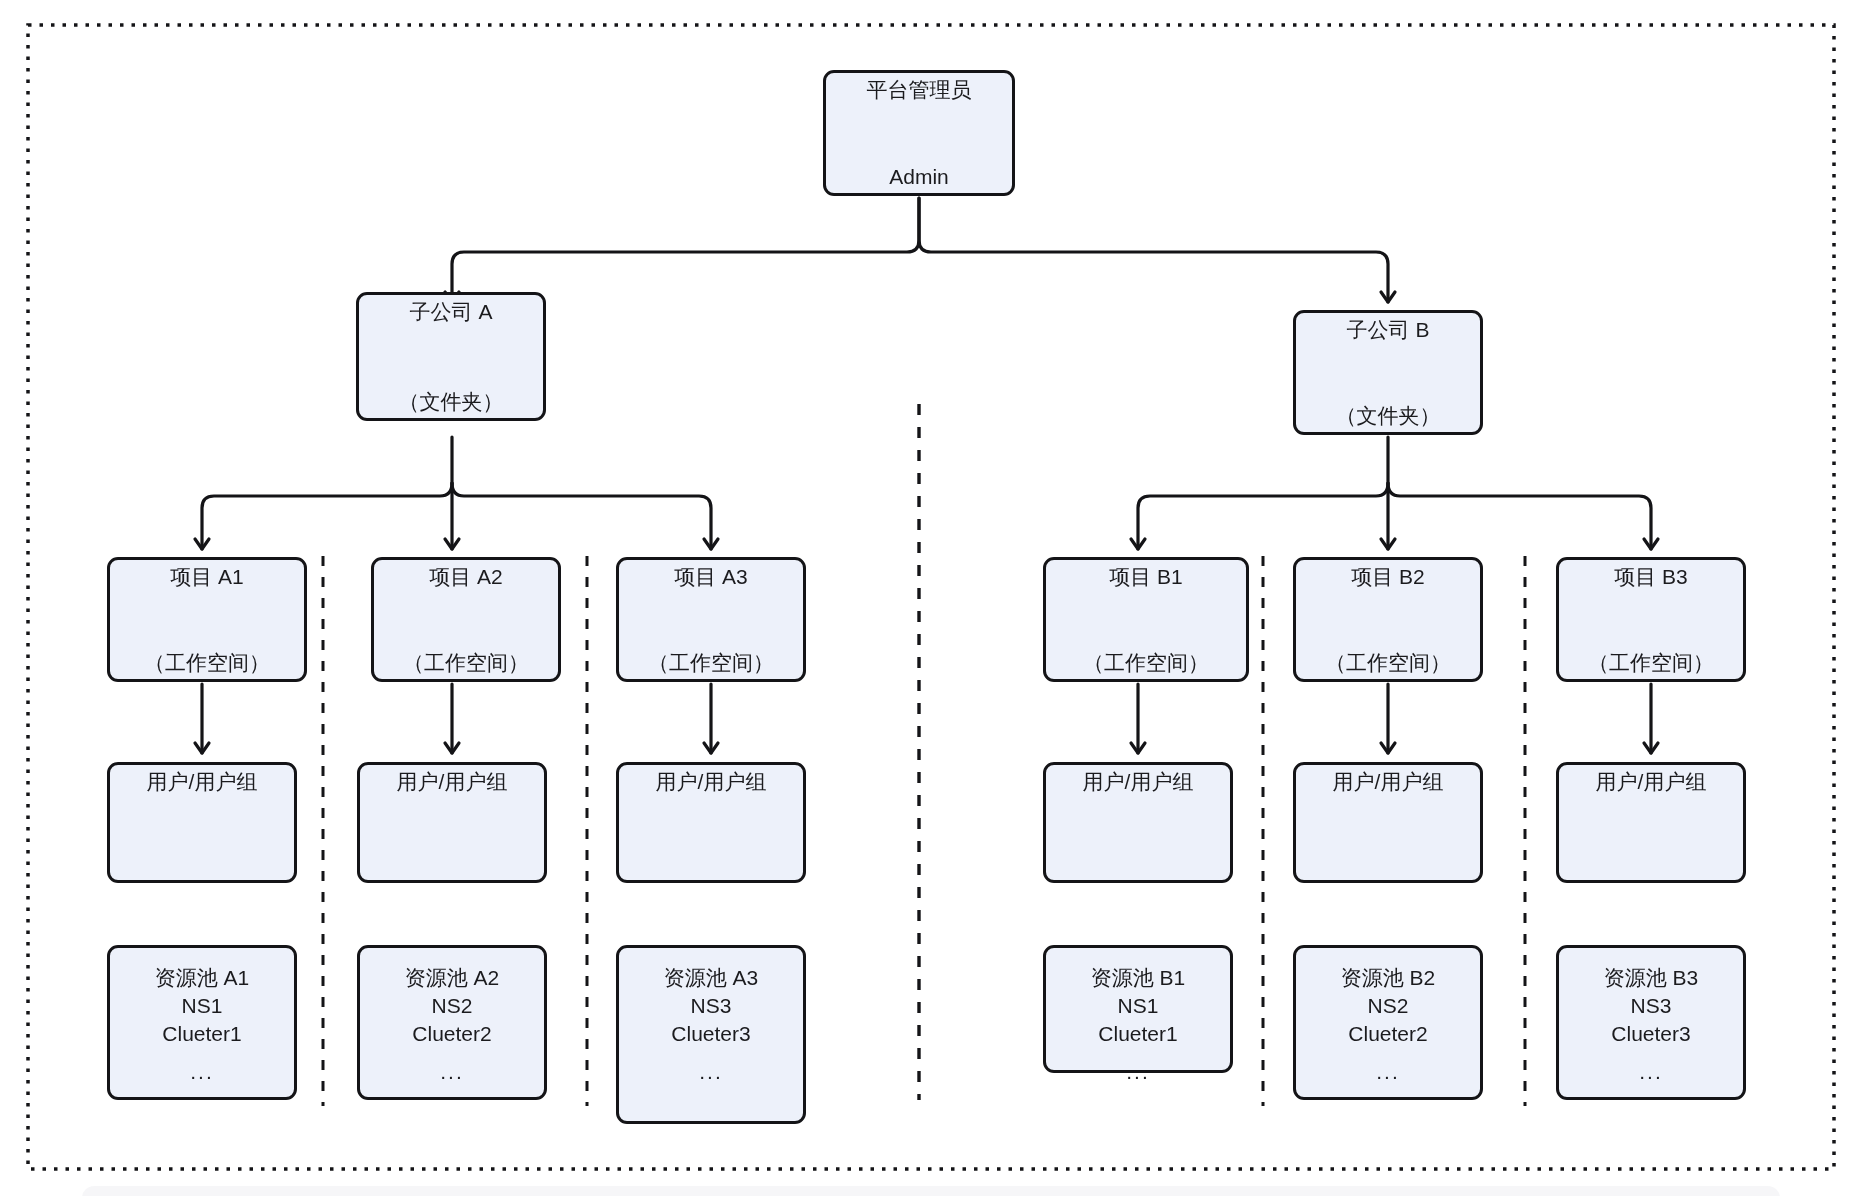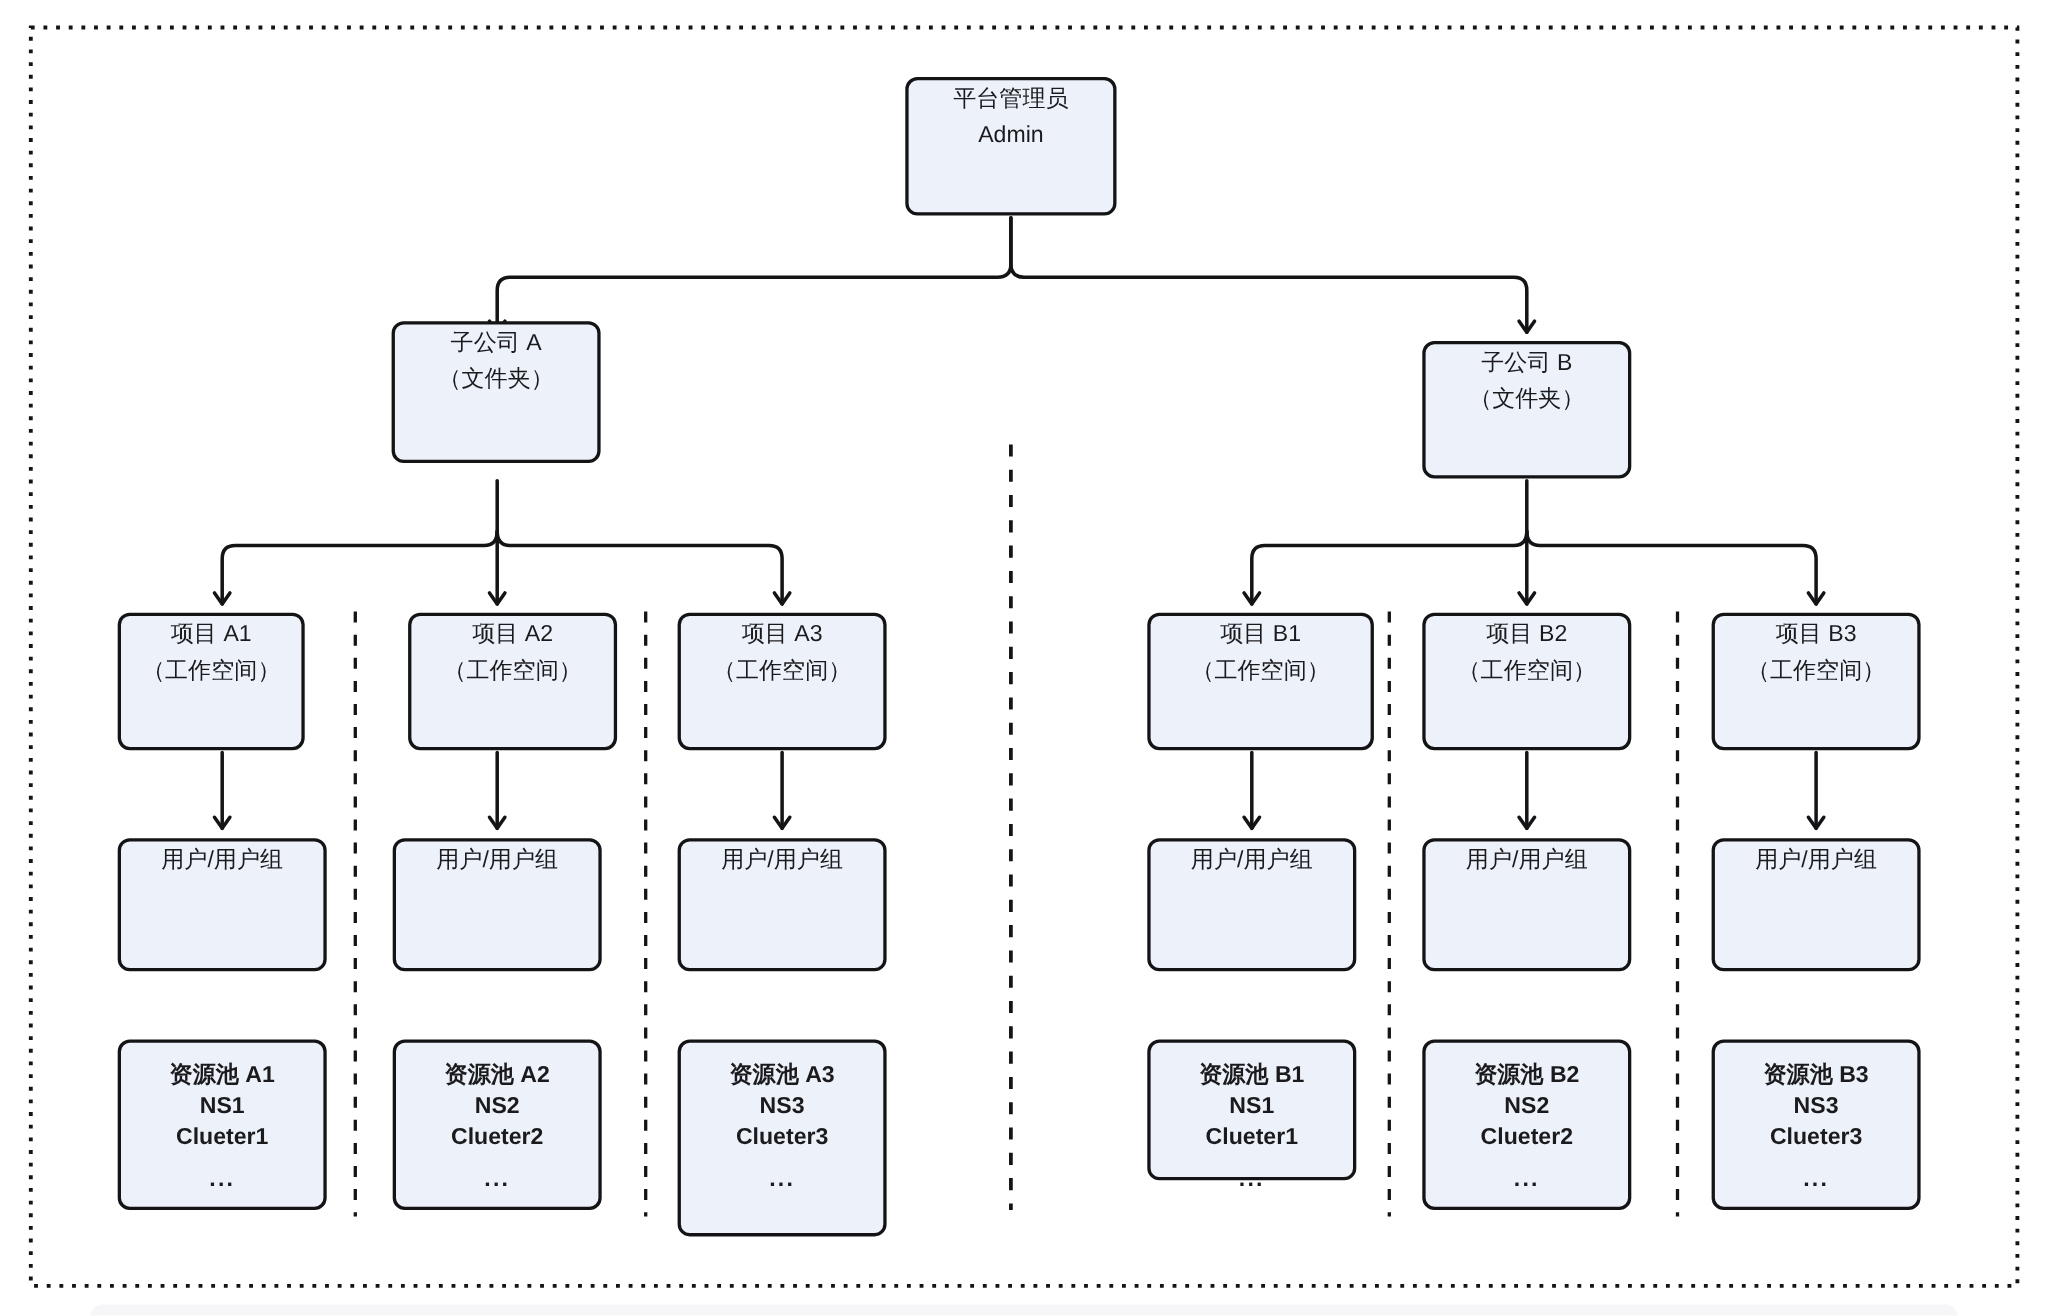"平台管理员" .node { justify-content: flex-start -> space-between }
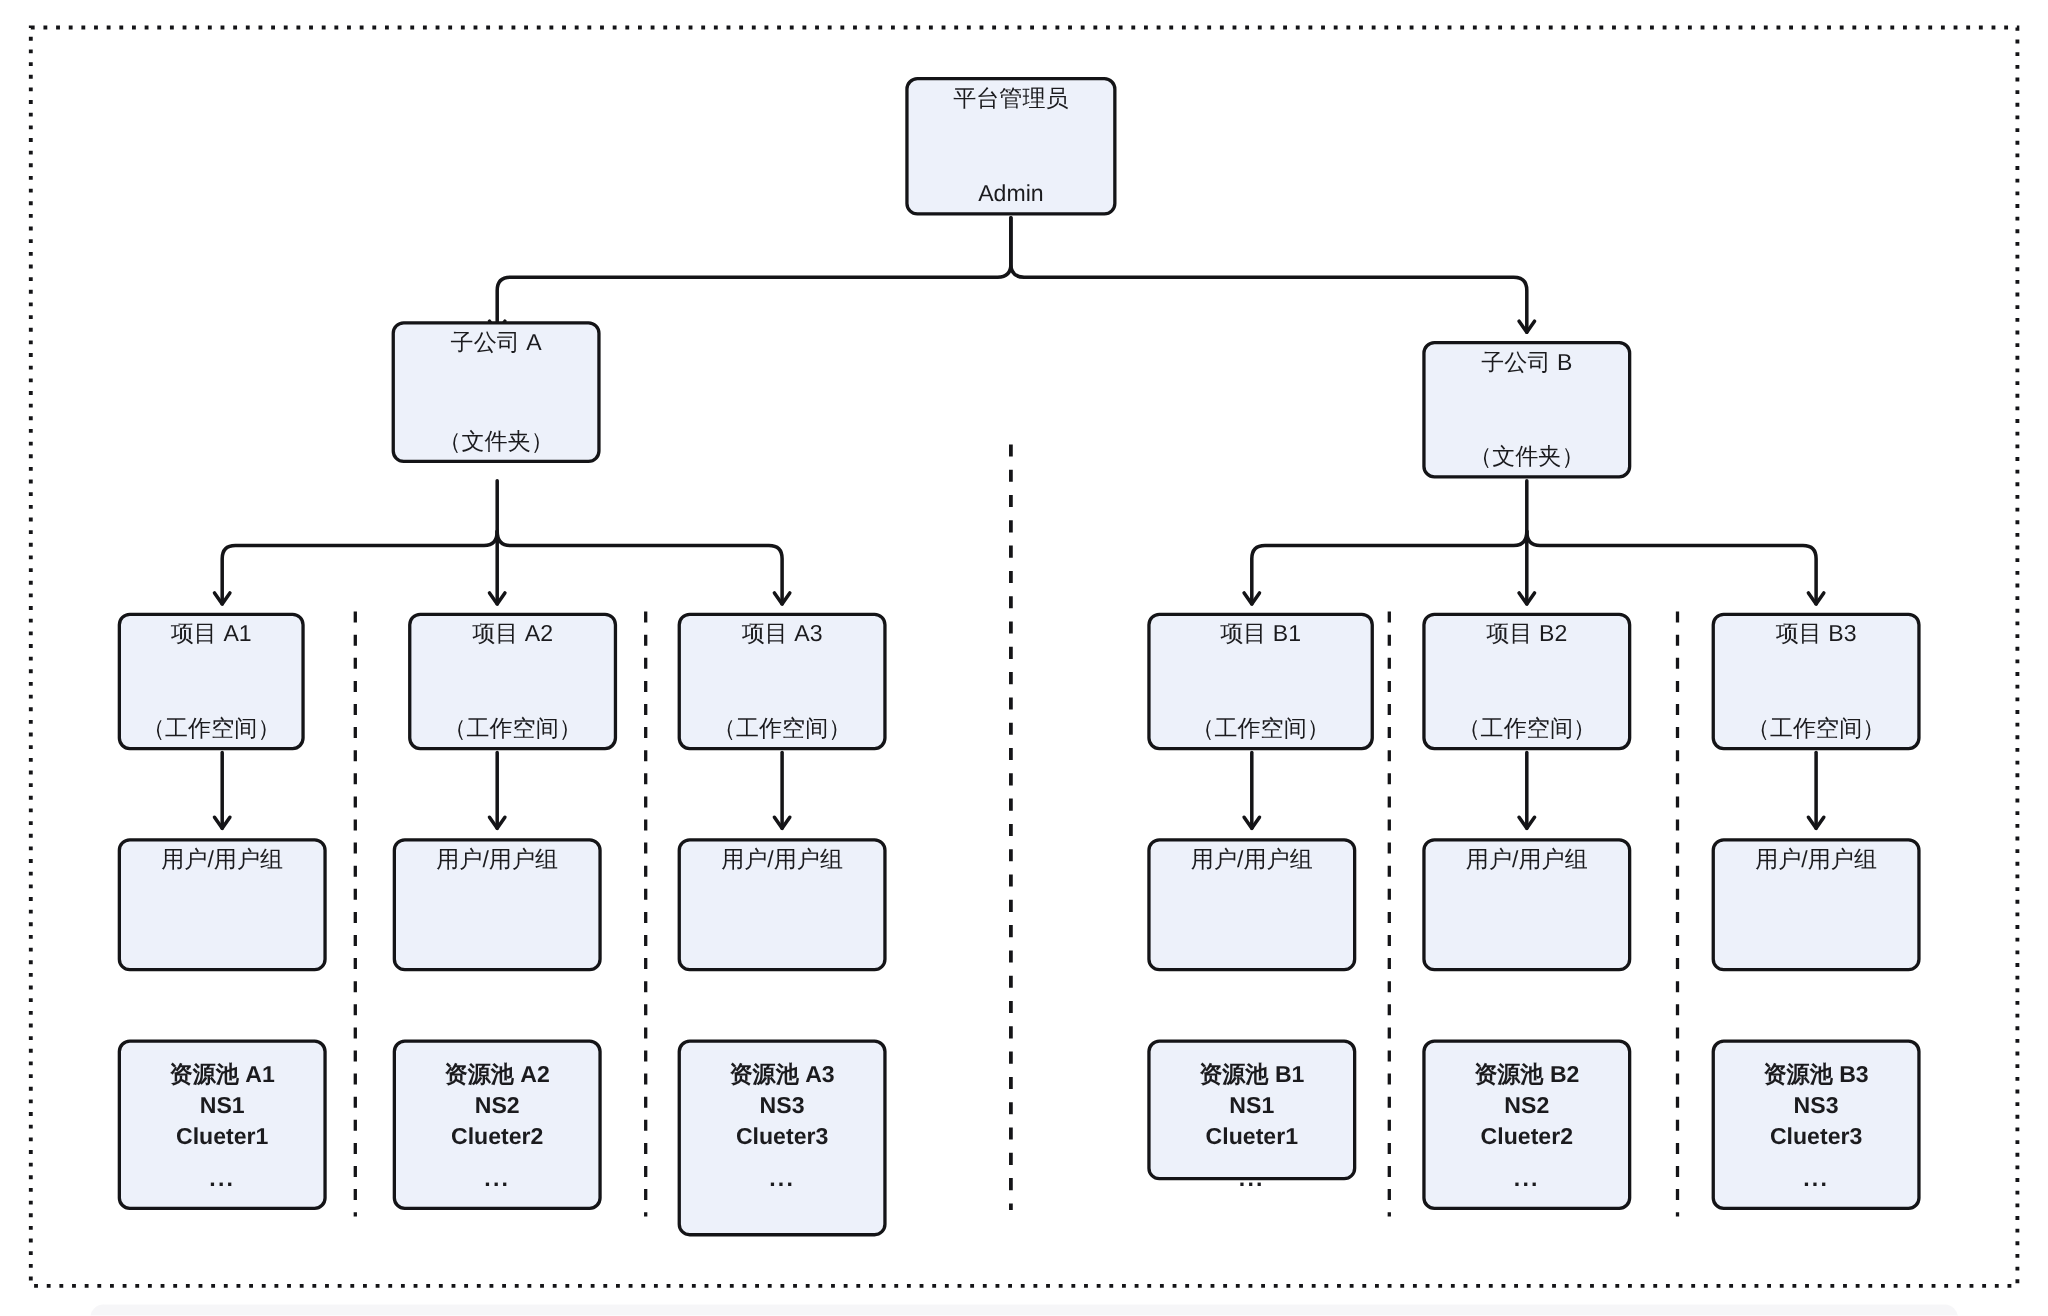"项目 A1" div.node { width: 170px -> 200px }
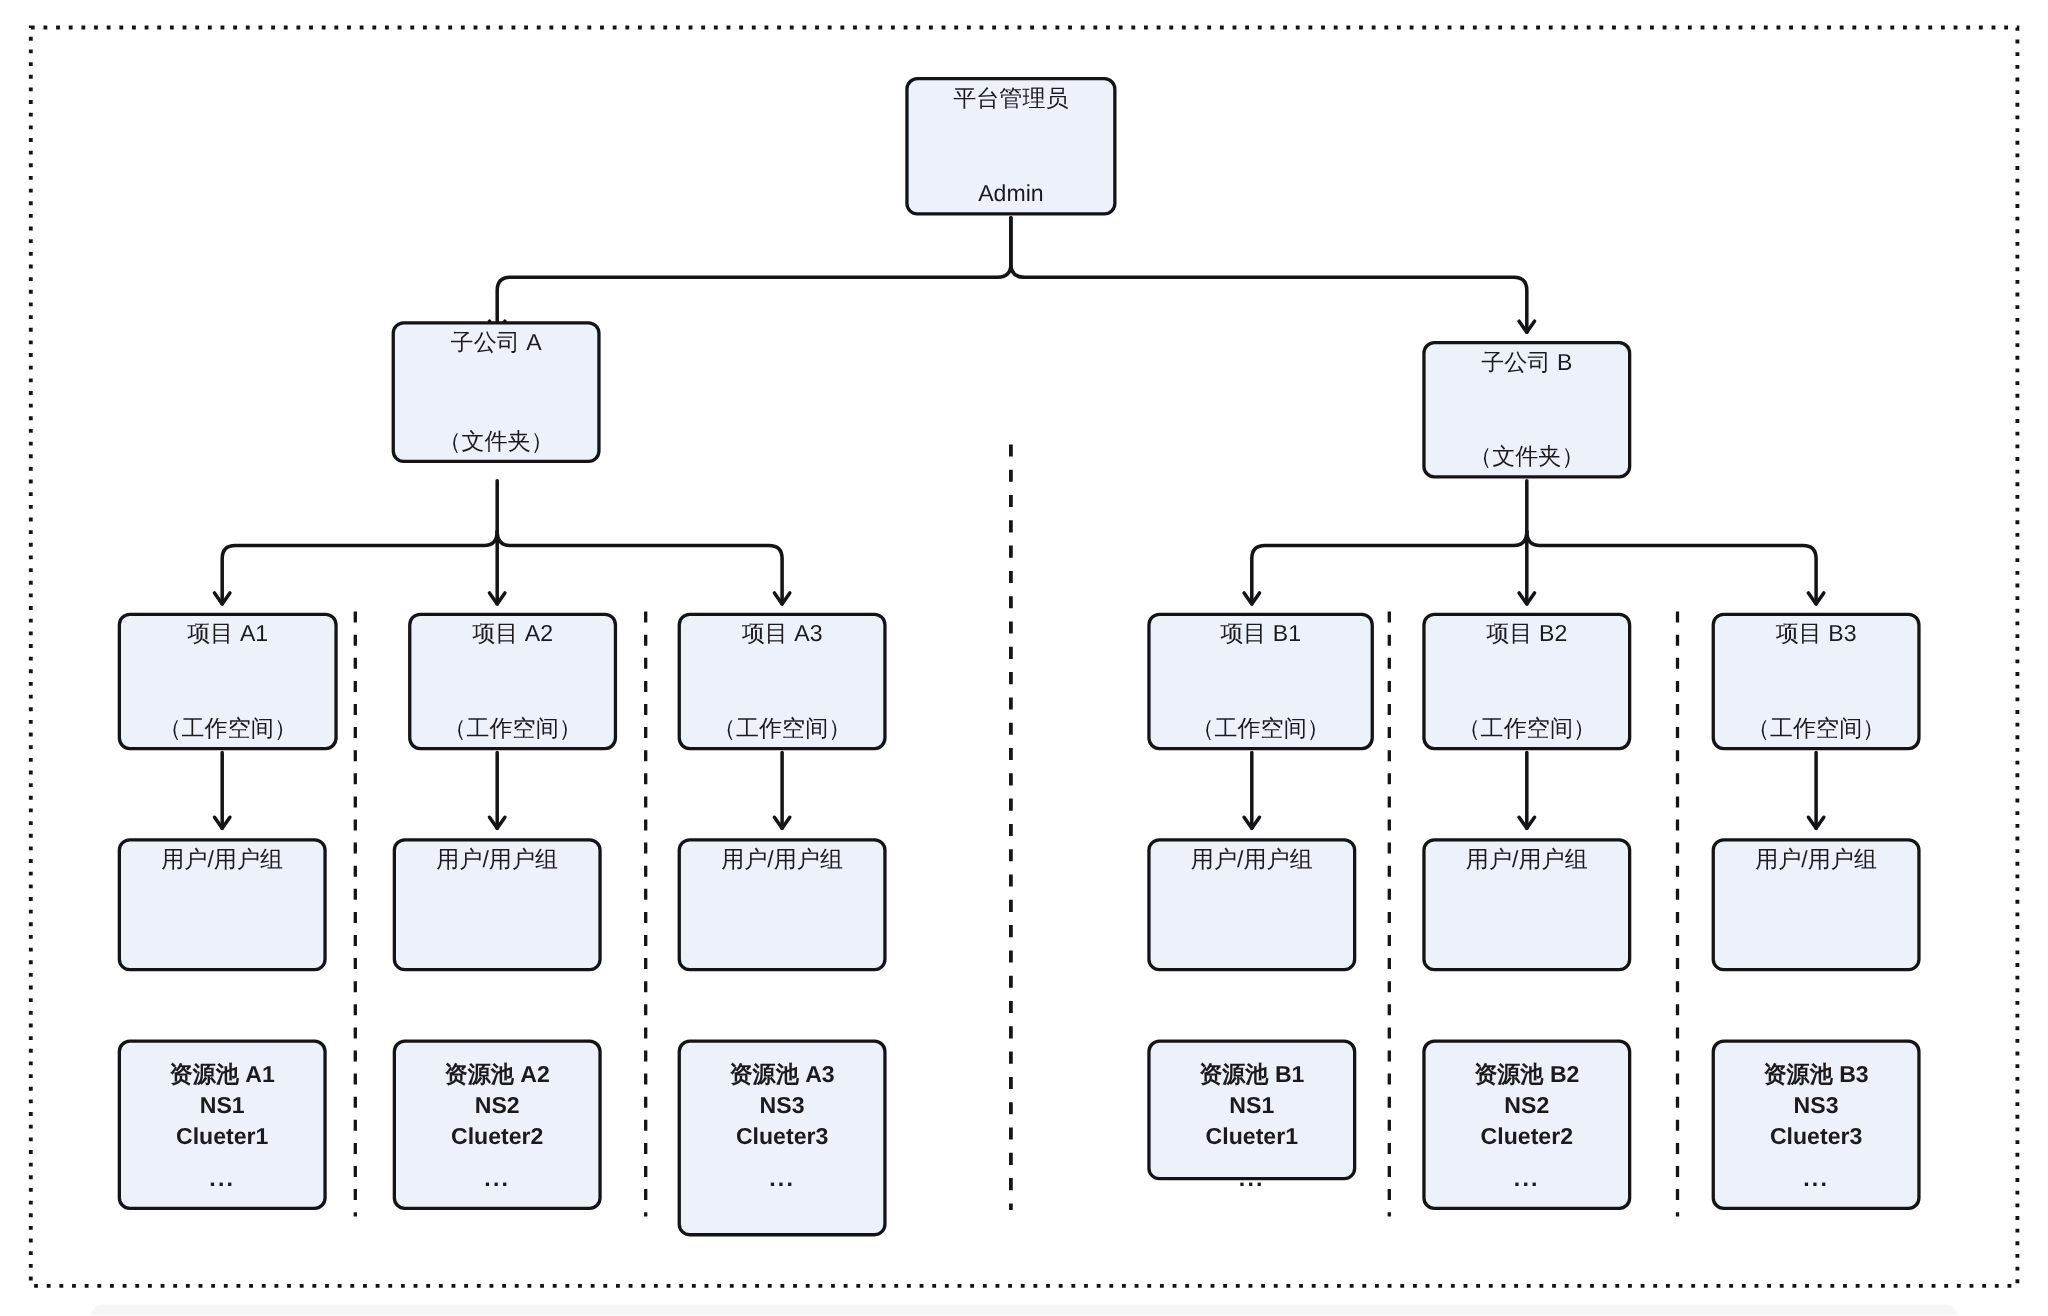"资源池 A1" .node.pool { font-weight: bold -> none }
